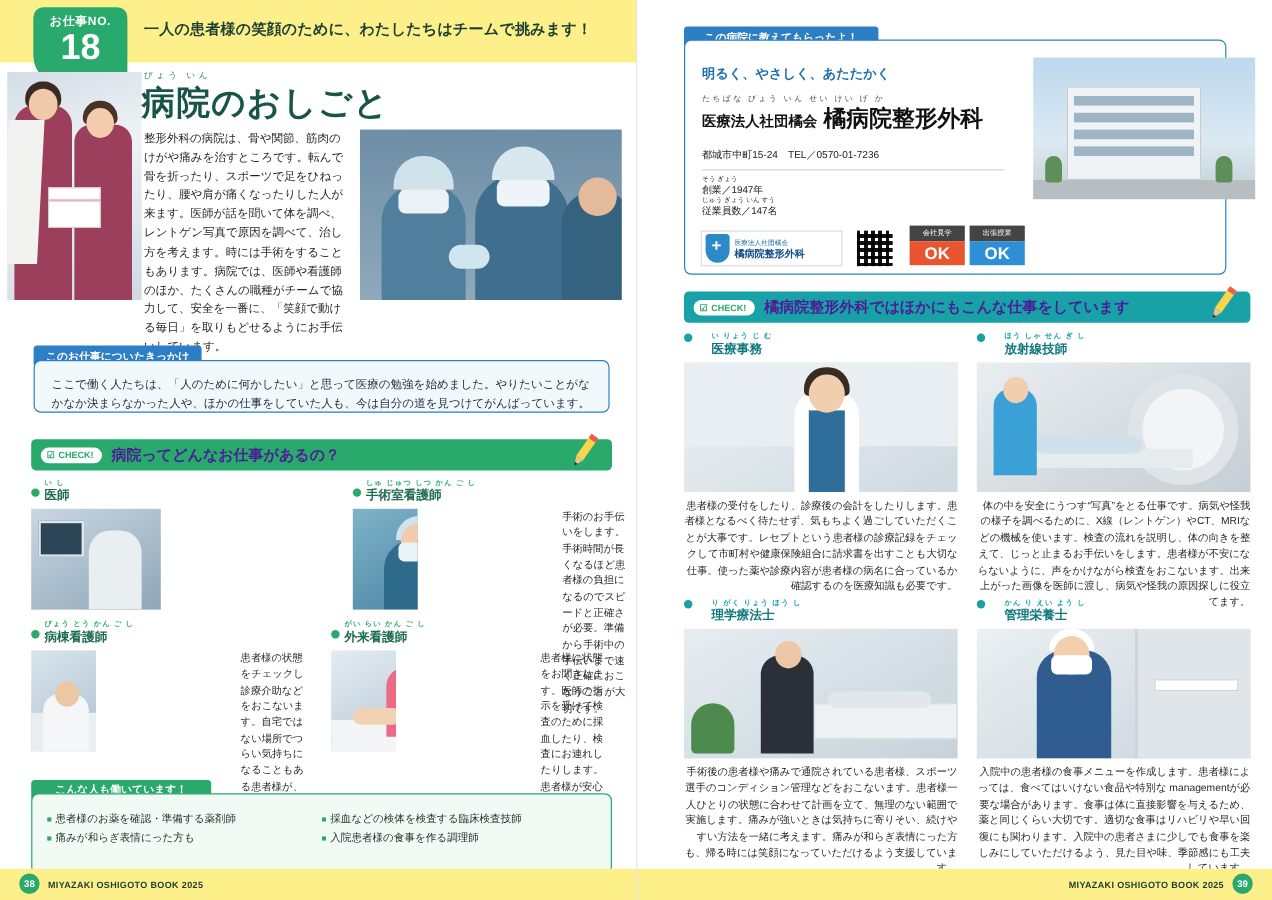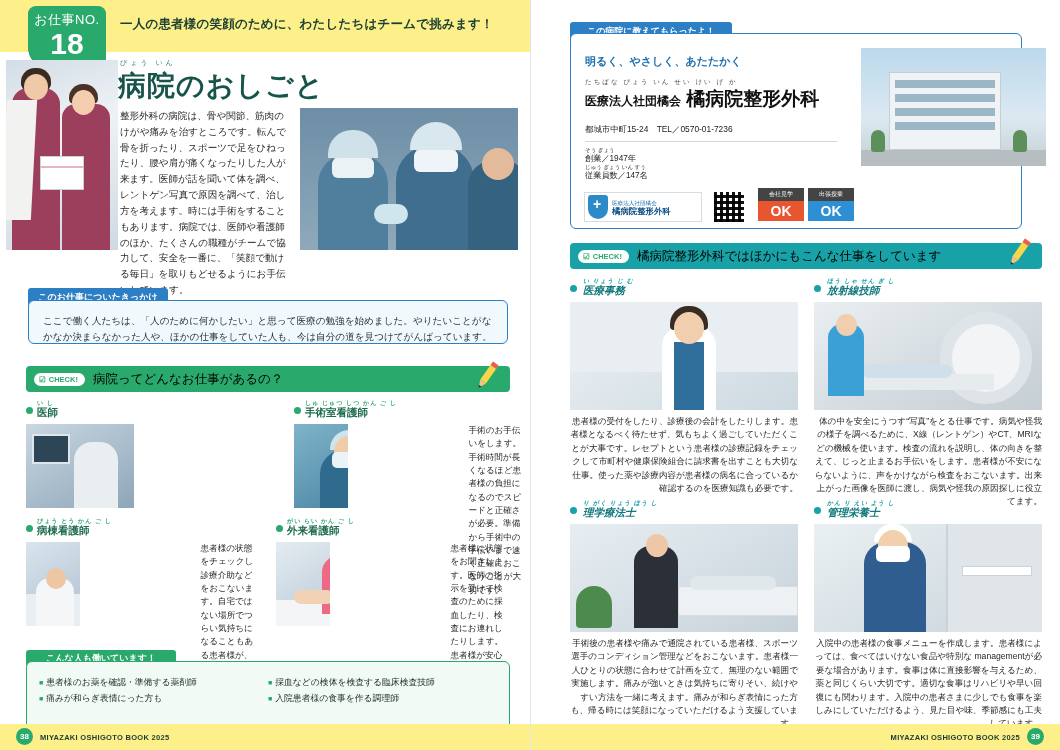"お仕事NO." .job-badge .lbl { font-size: 13px -> 10px; font-weight: none -> bold }
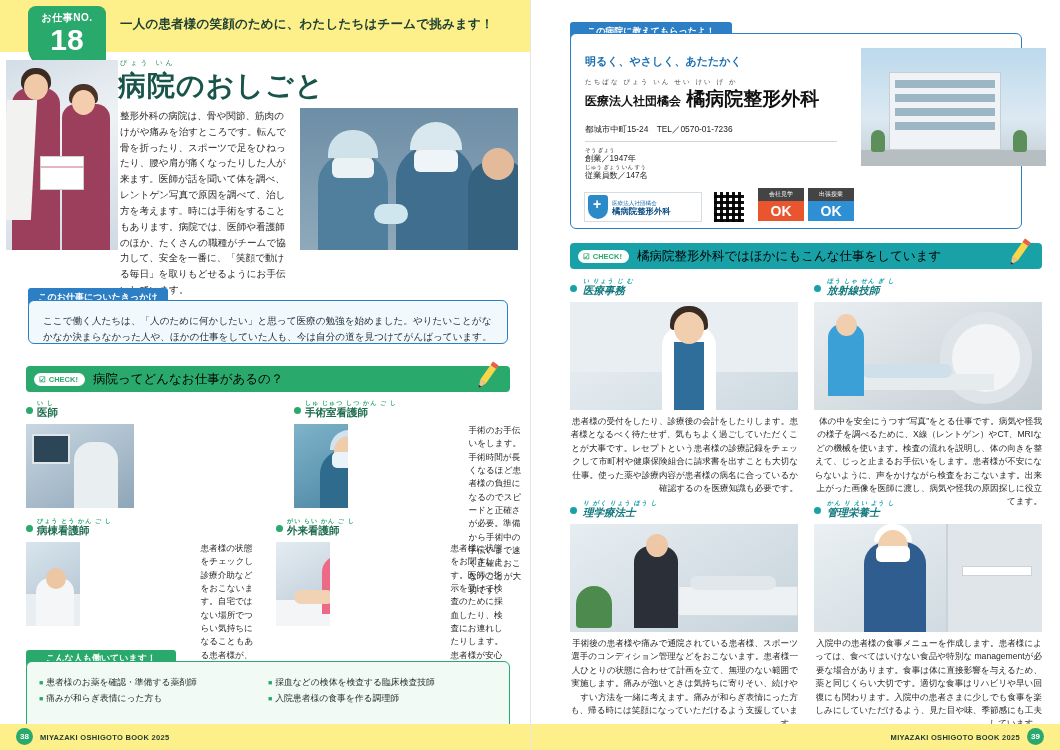"橘病院整形外科ではほかにもこんな仕事をしています" .check-title { color: #000000 -> #4c1d95; font-weight: normal -> bold }
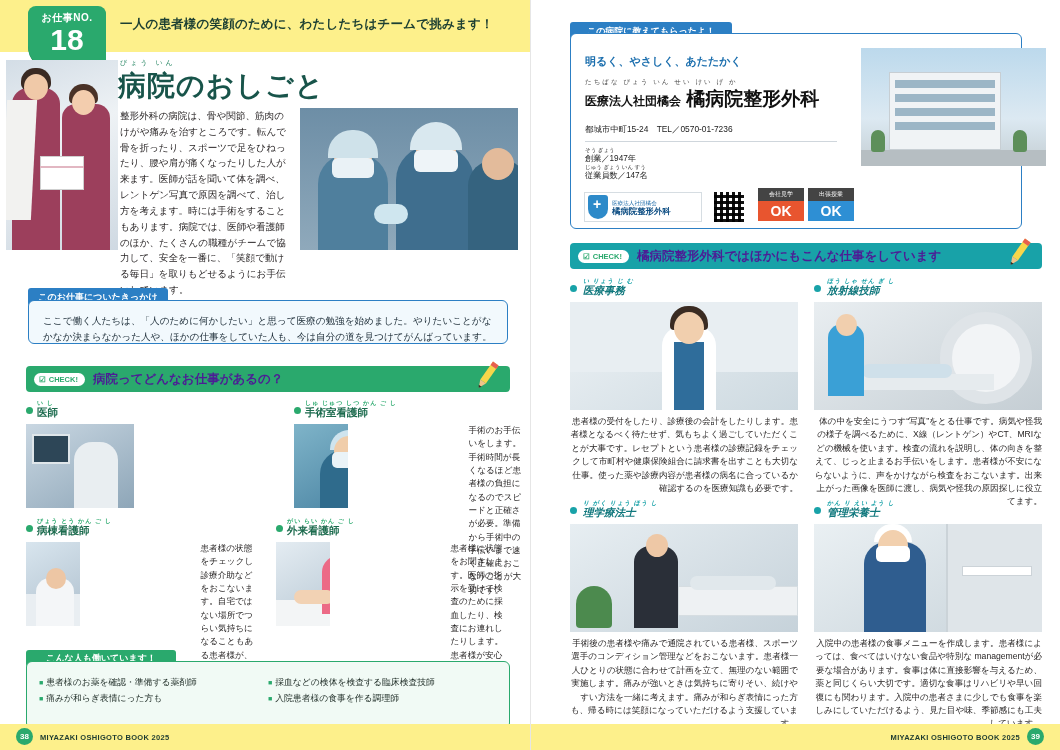"医療事務" .rc-head { align-items: center -> flex-start; font-style: italic -> none; gap: 6px -> 16px }
